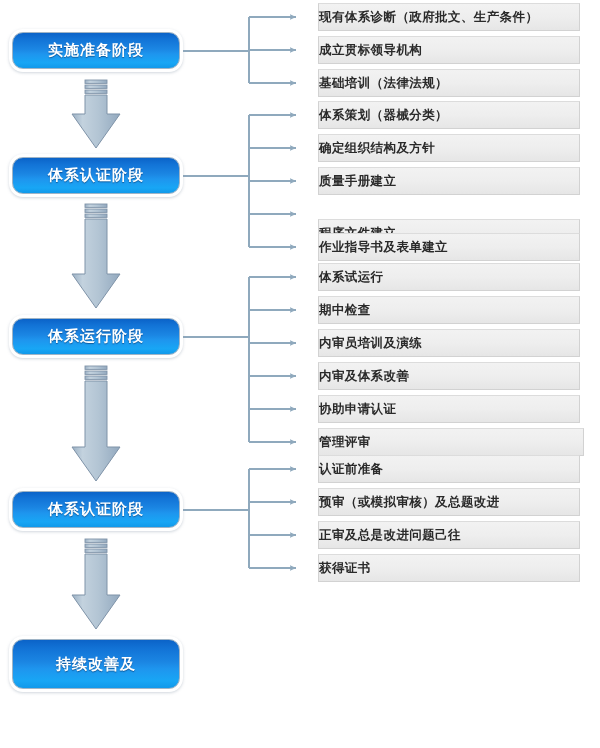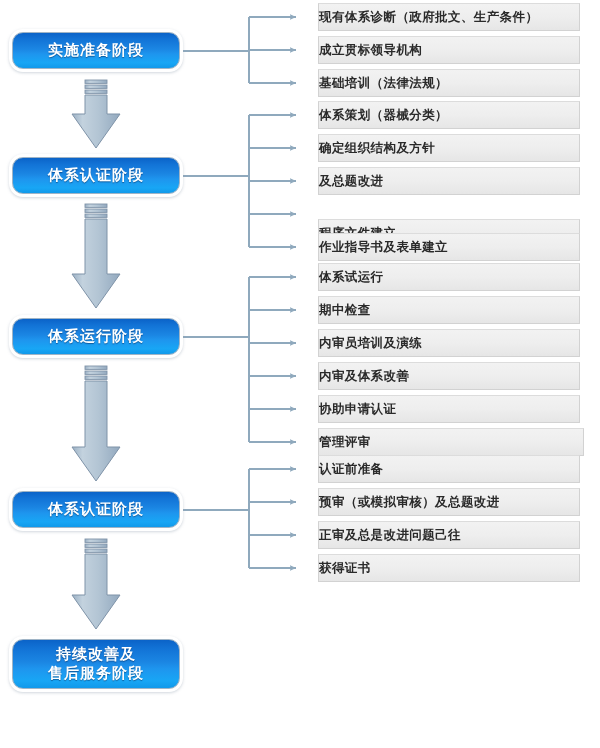"及总题改进" span { text: 及总题改进 -> 质量手册建立 }
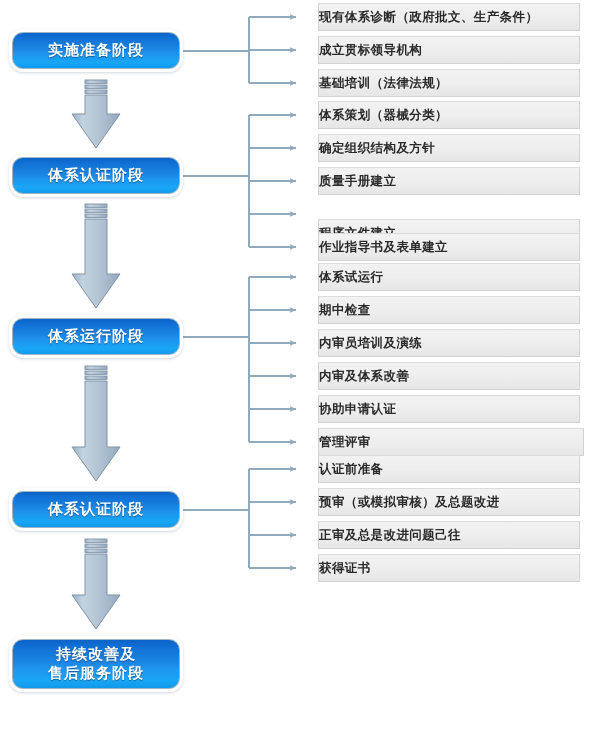"售后服务阶段" span.label { html: <span>售后服务阶段</span> -> none }
